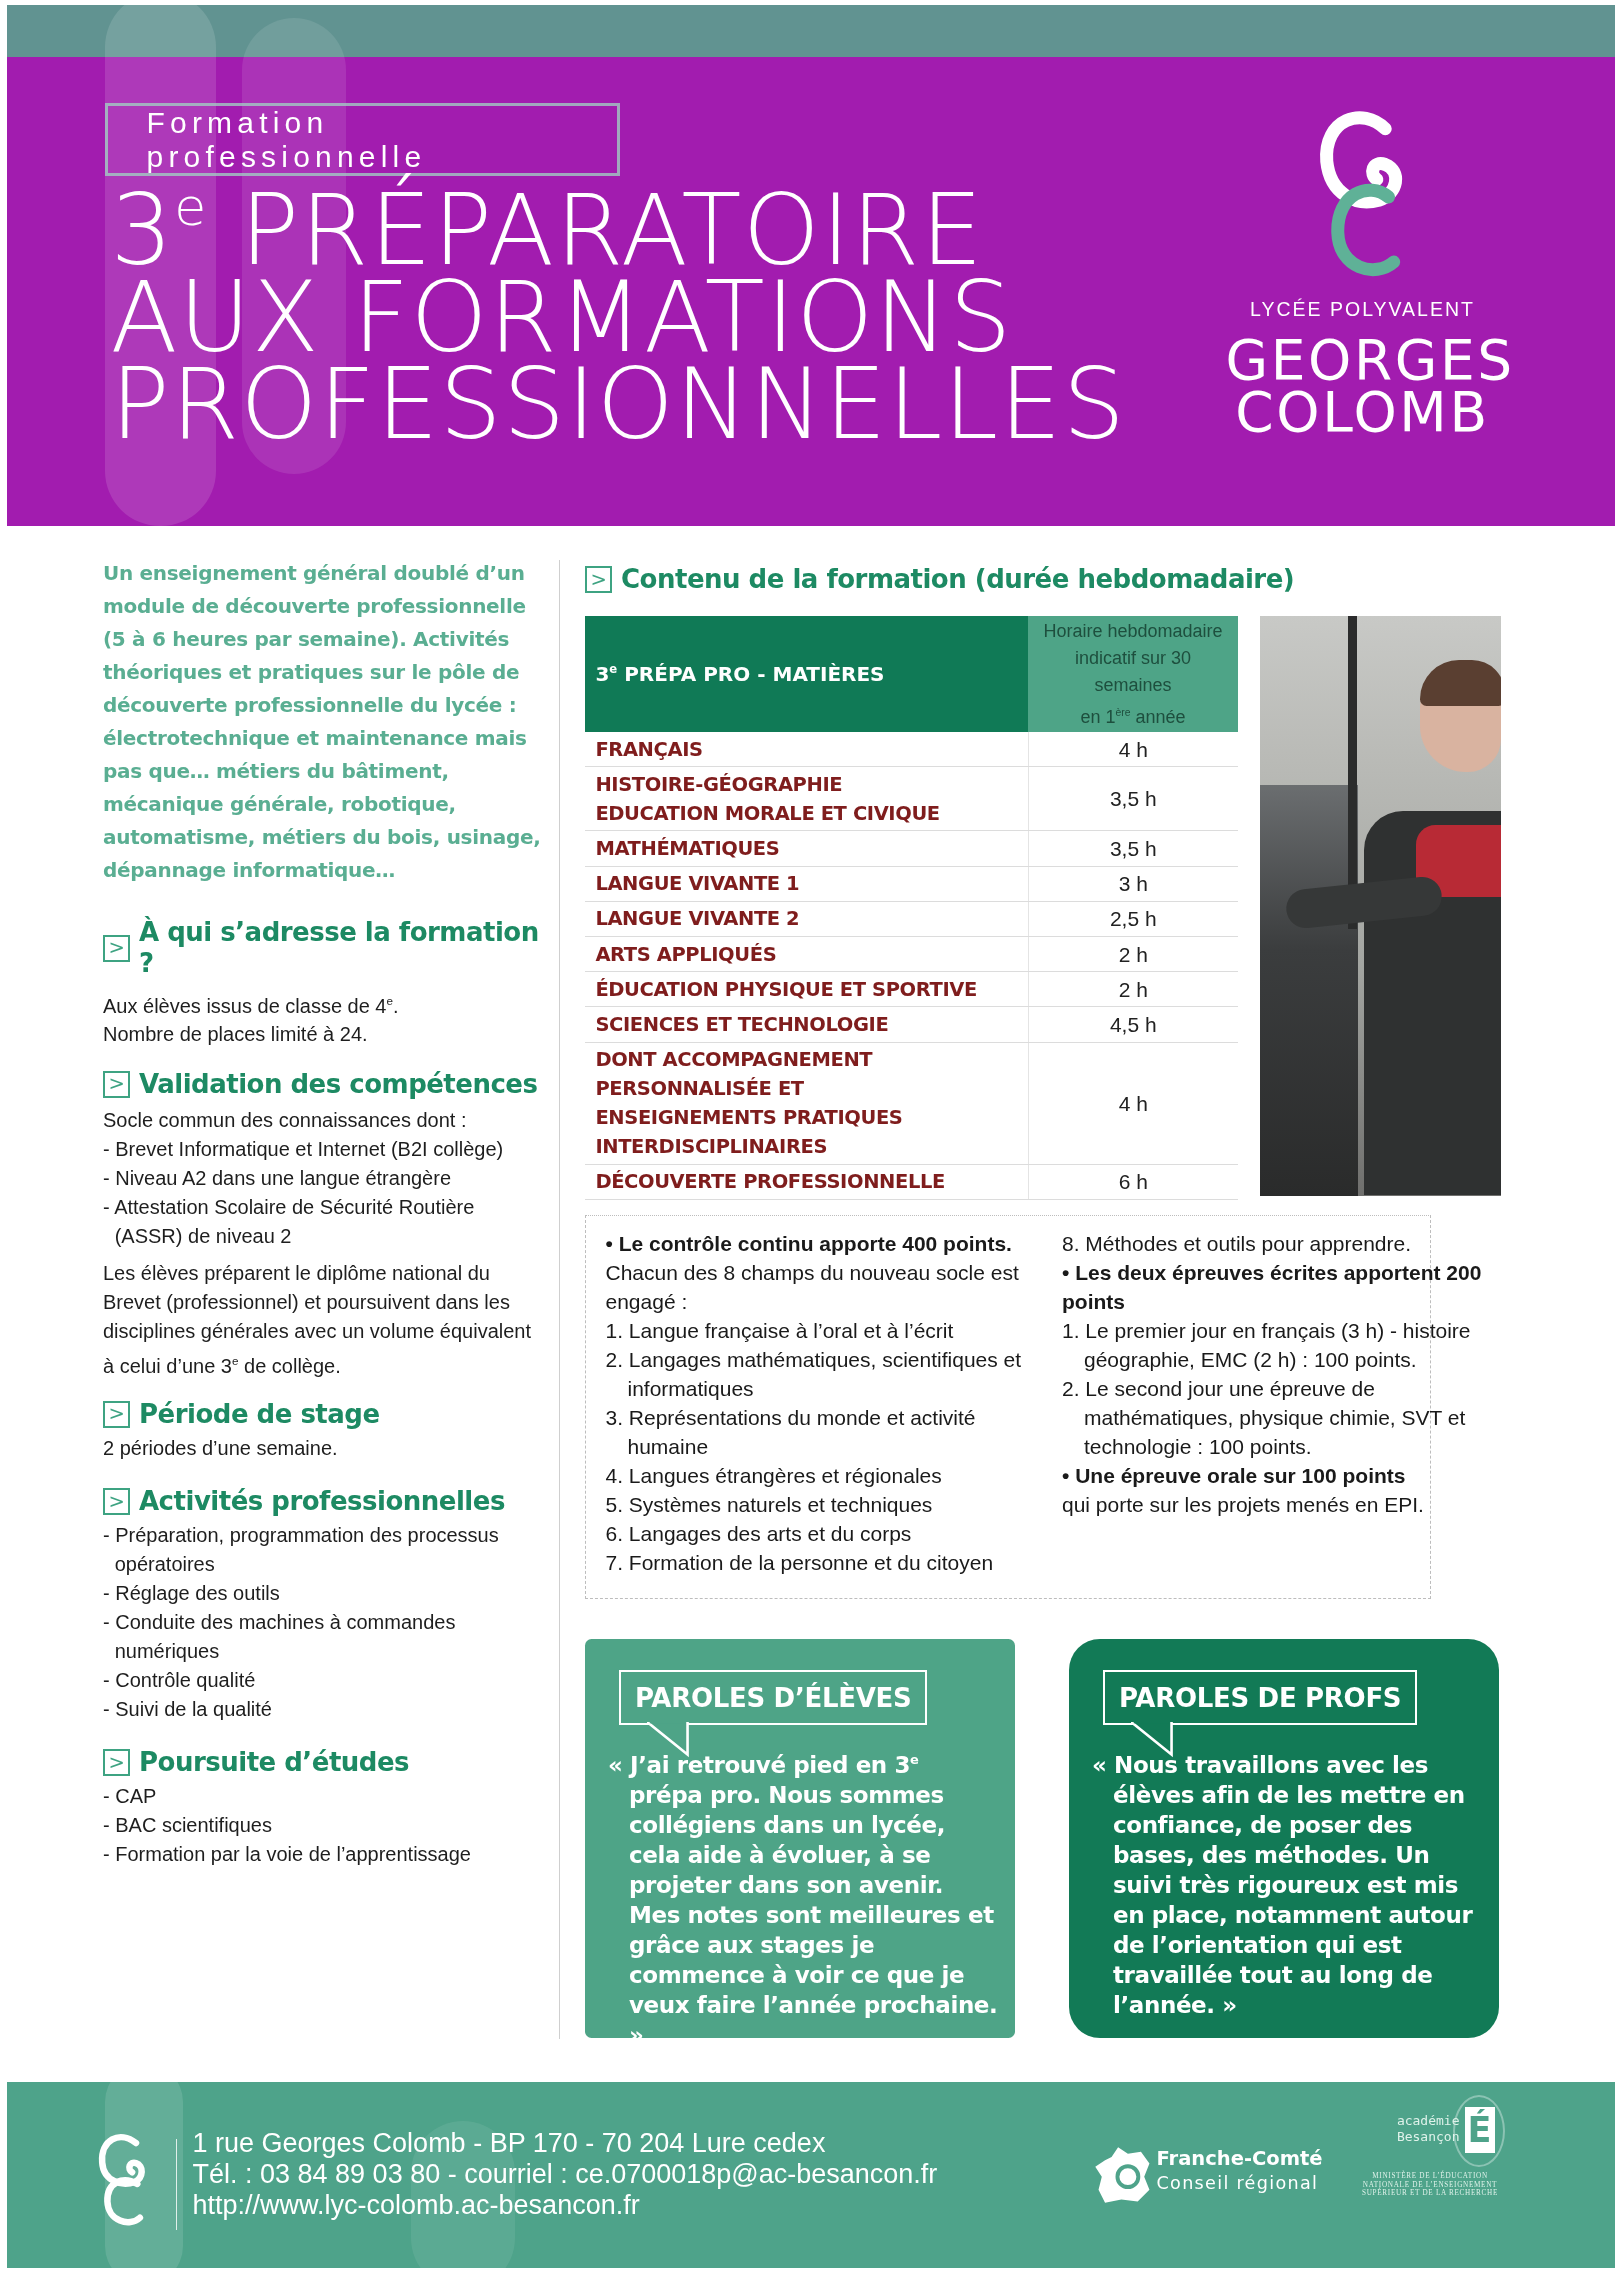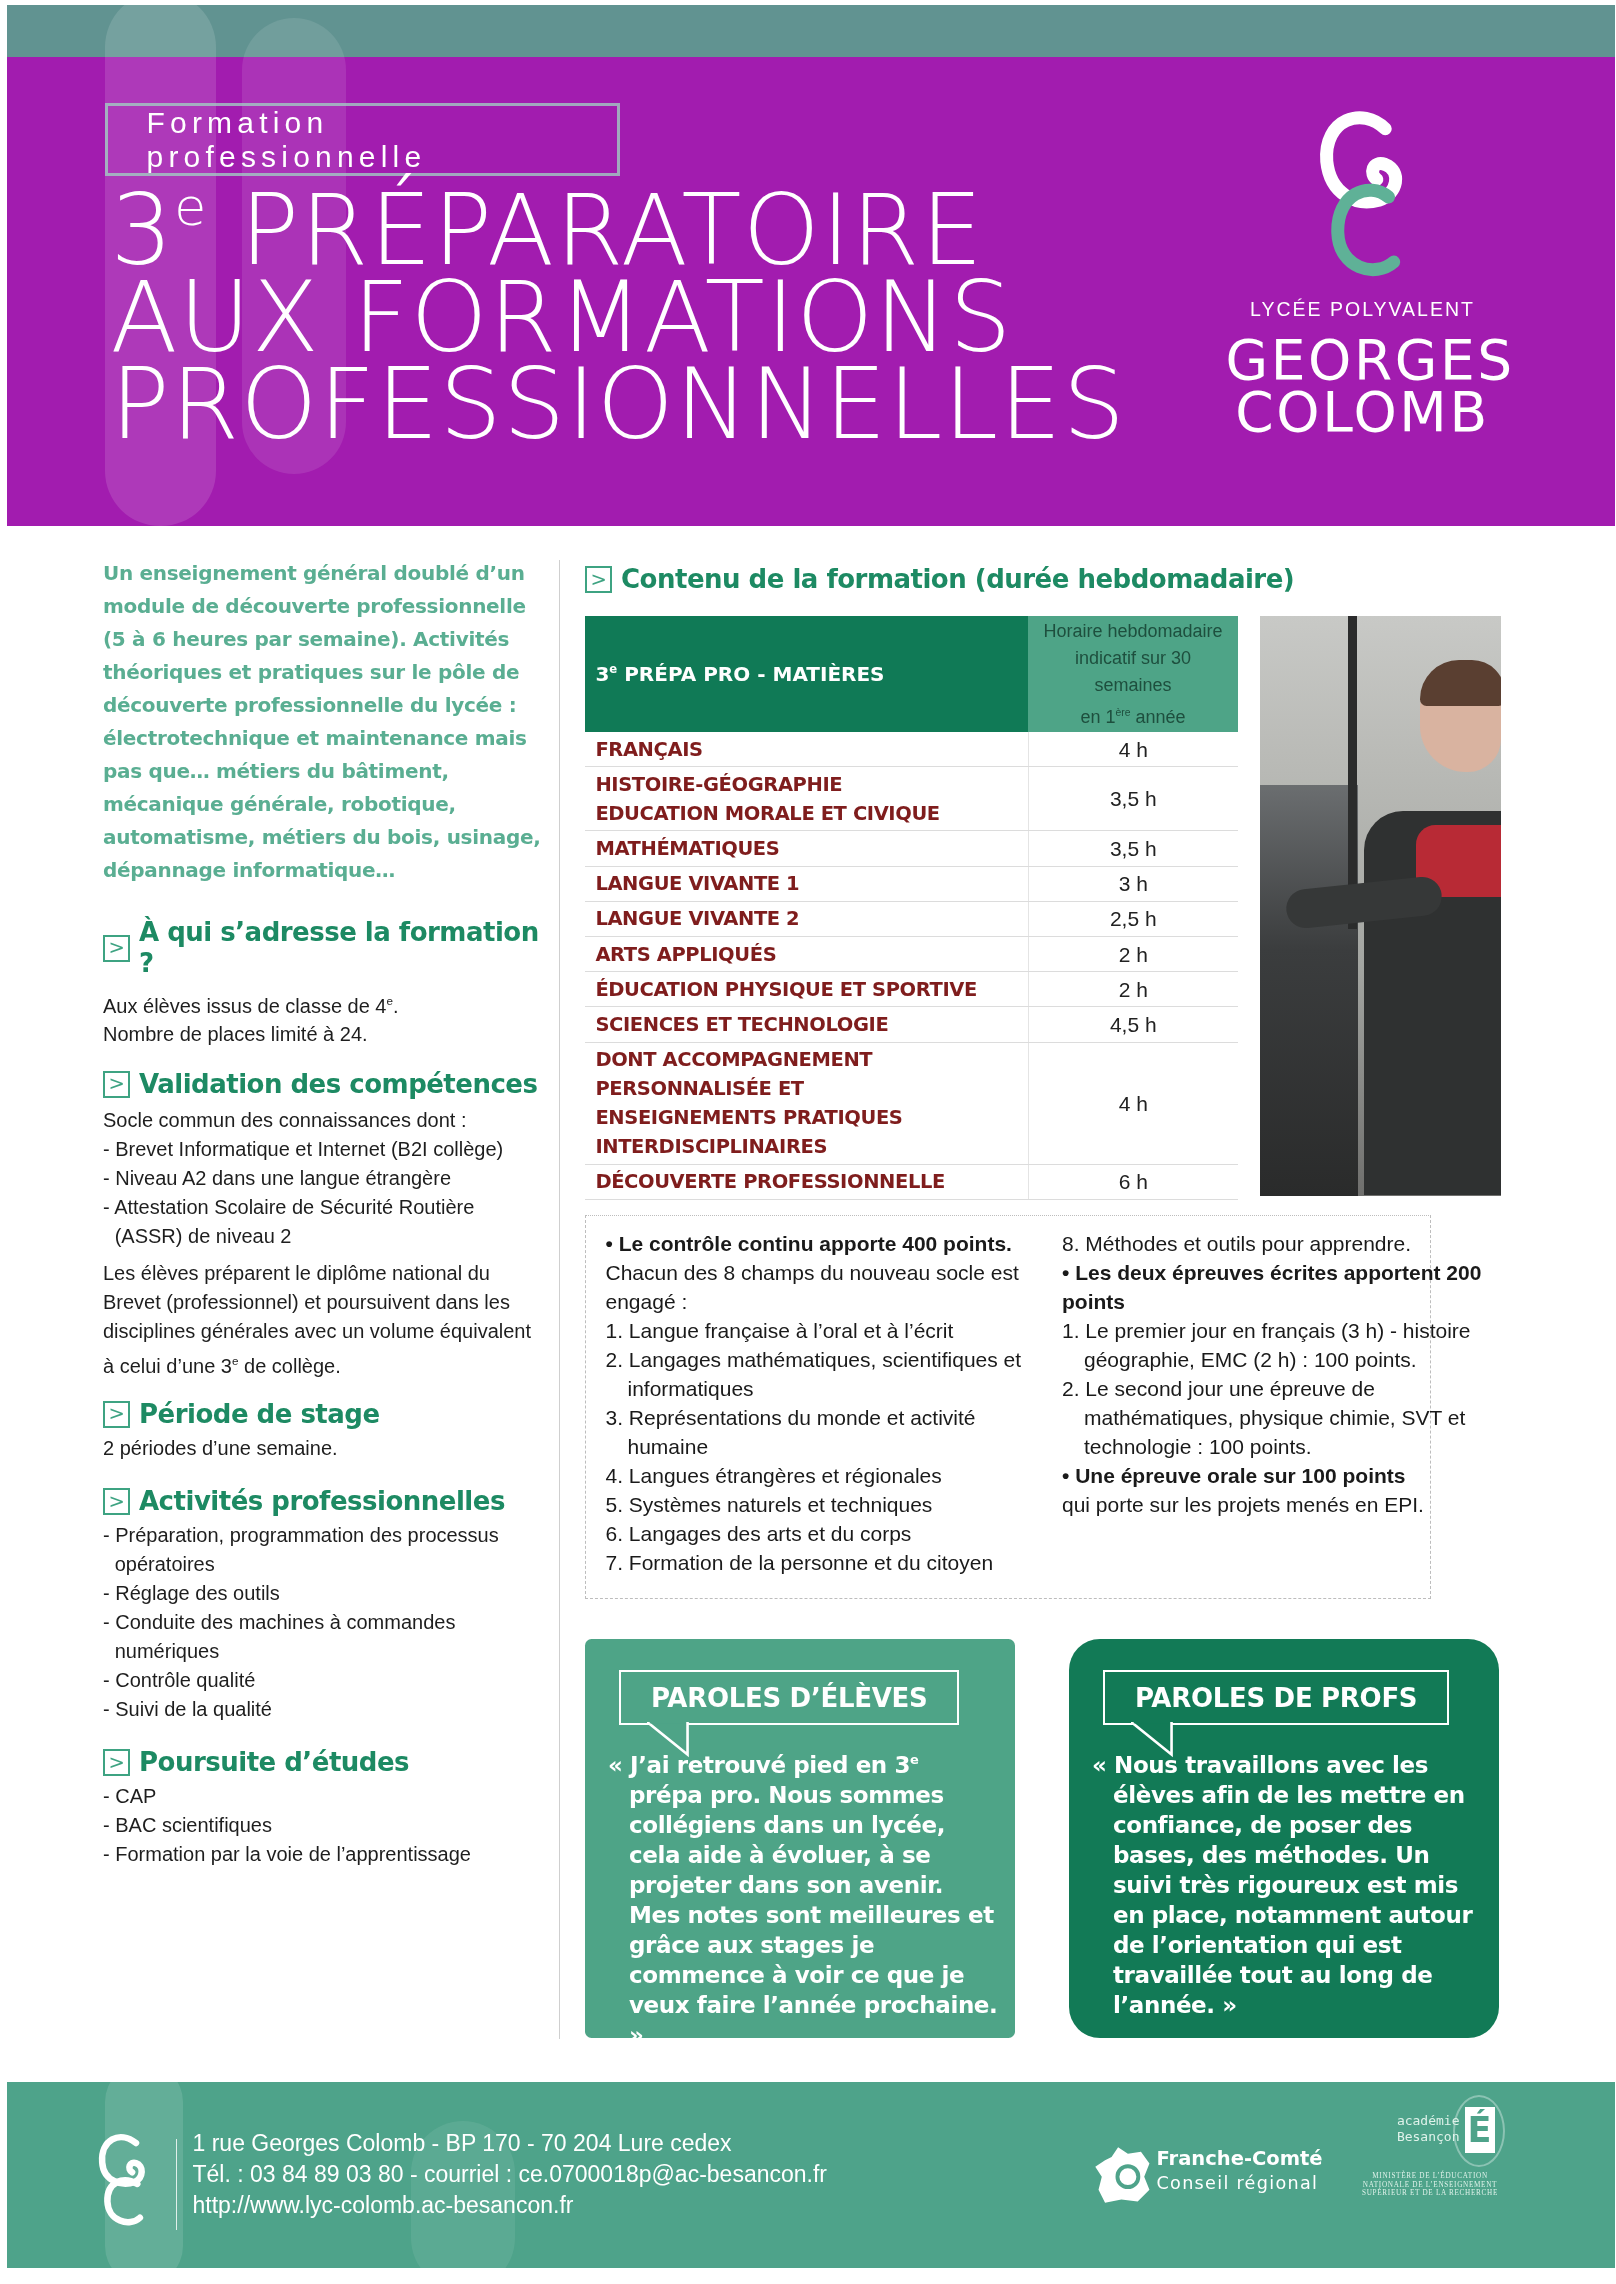"PAROLES D’ÉLÈVES" .bubble { padding: 0 30px -> 0 14px }
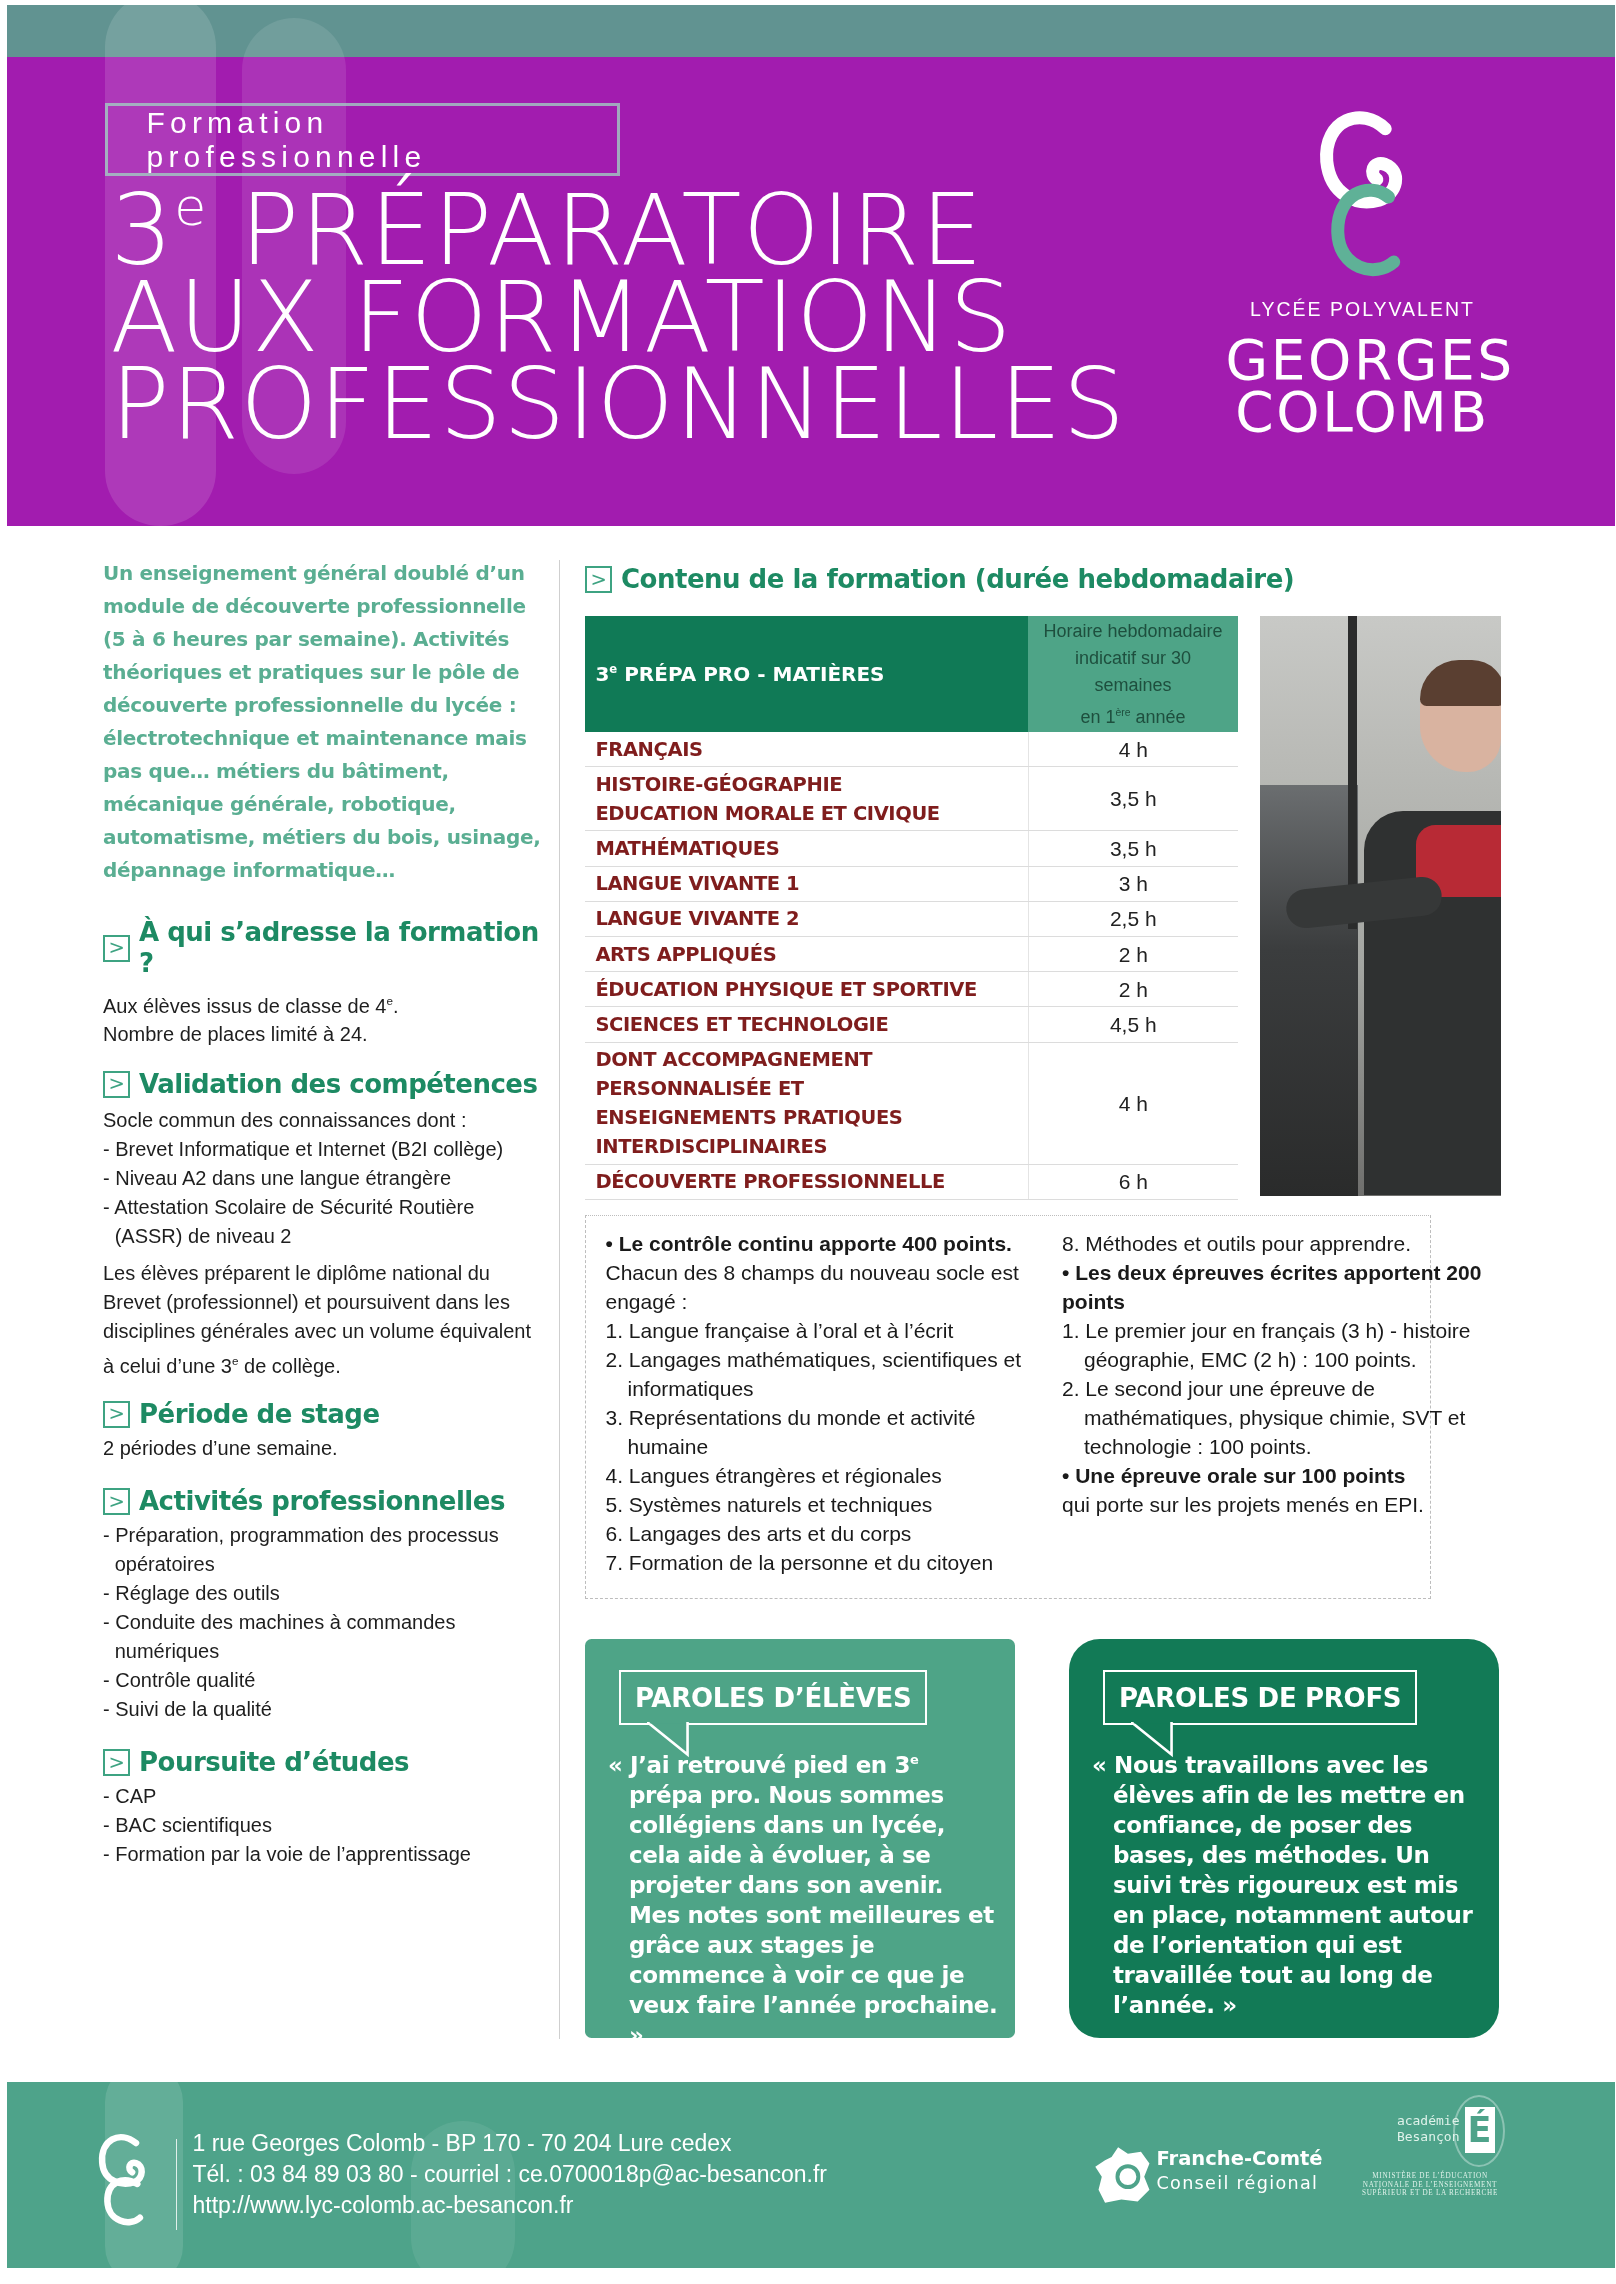"1 rue Georges Colomb -" .footer .addr { font-size: 23px -> 27px }
